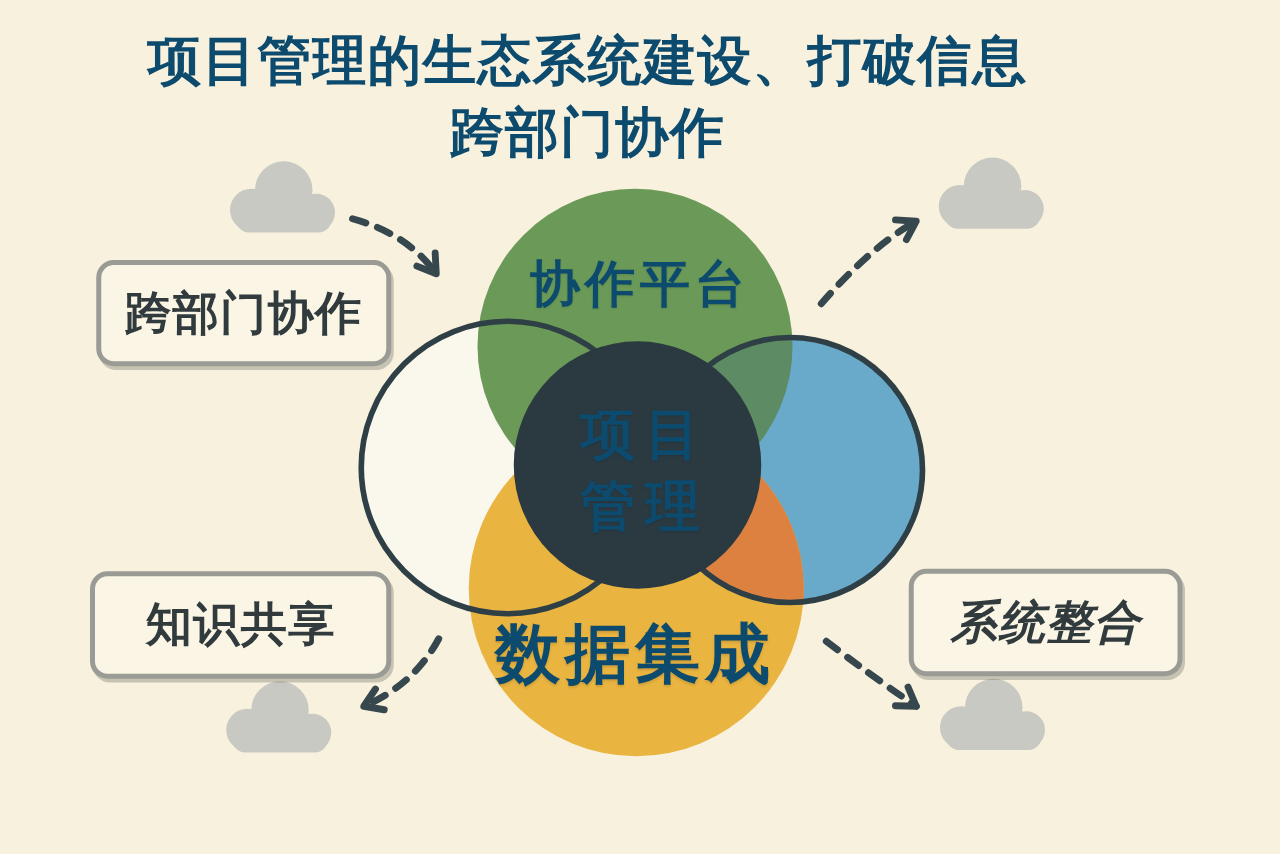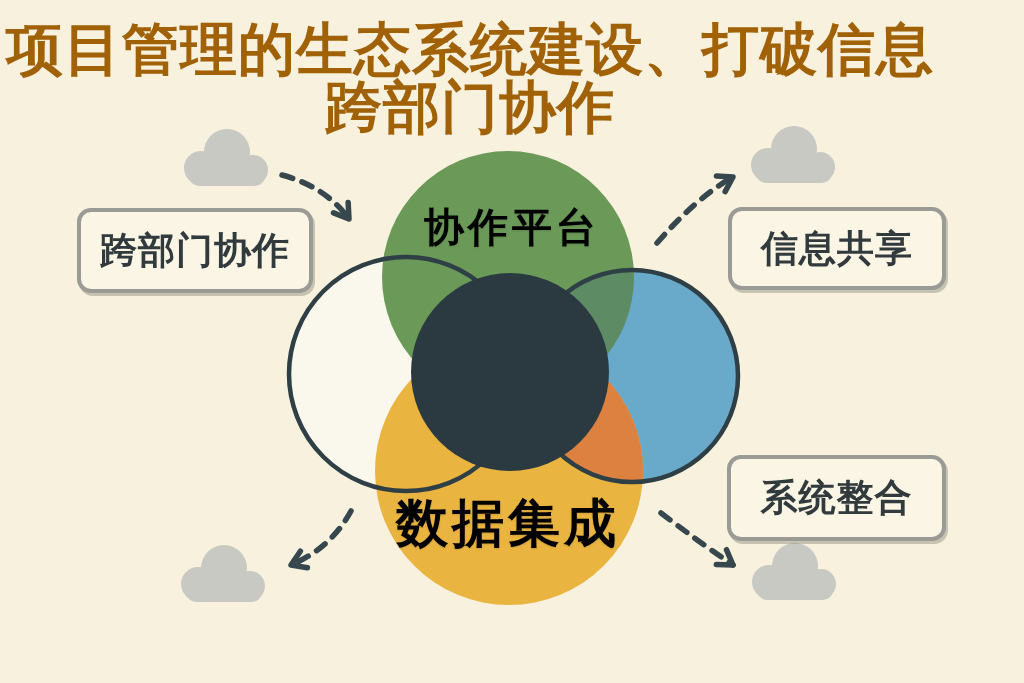"项目管理的生态系统建设、打破信息" .title { color: #a16207 -> #0c4a6e; font-size: 57px -> 43px }
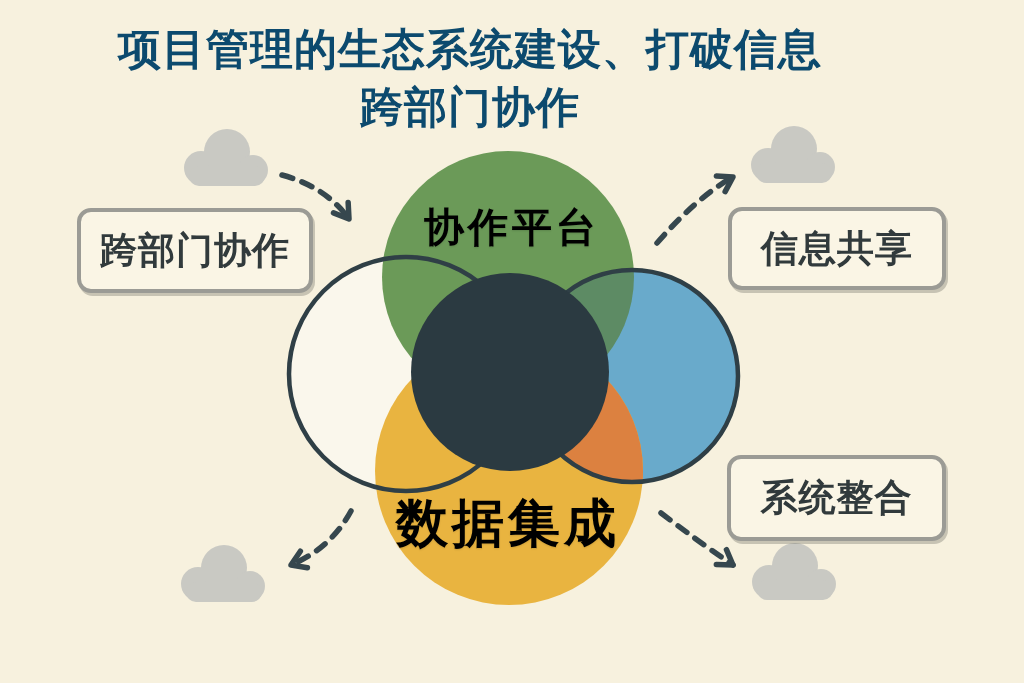"协作平台" .circle-label { color: #000000 -> #0c4a6e }
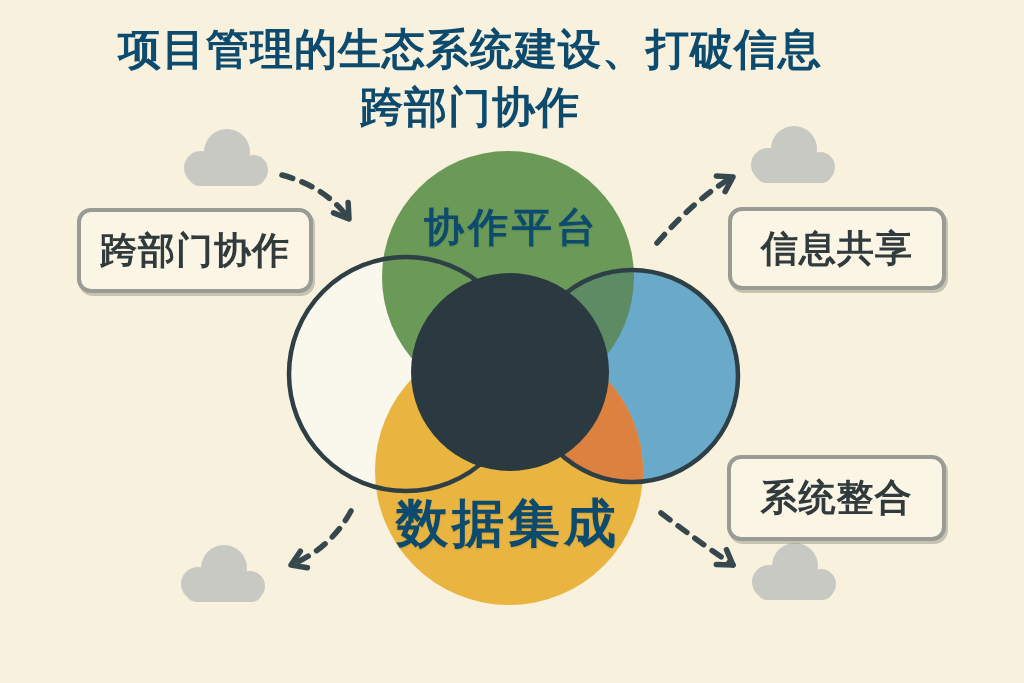"信息共享" div.callout { html: <div> <span>信息共享</span> </div> -> none }
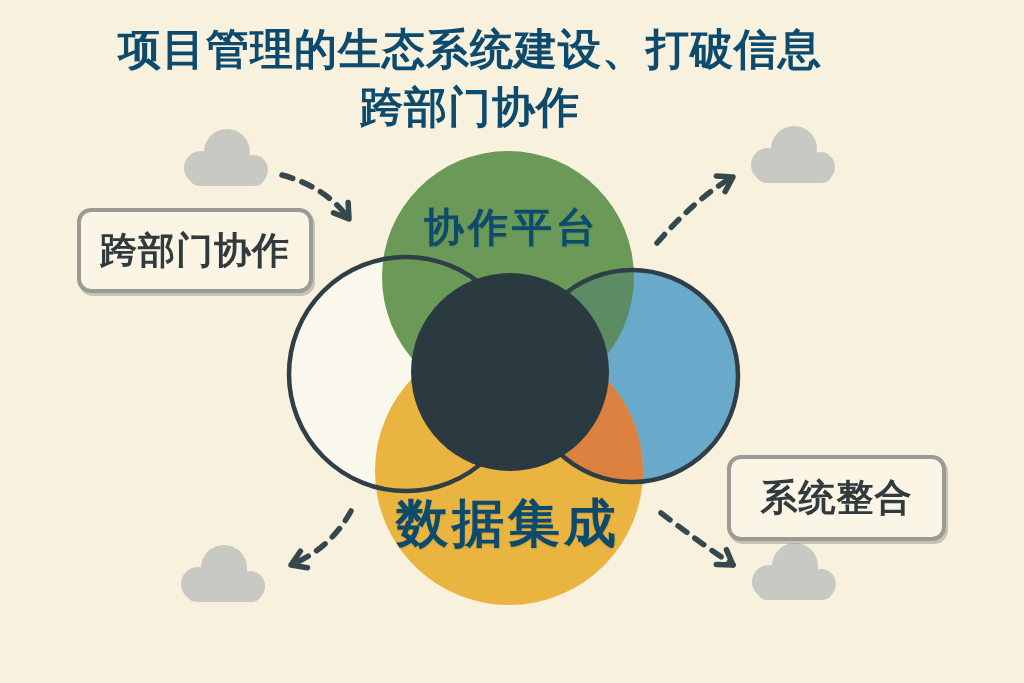"项目" div.circle-label { html: none -> <div> <div>项目</div> <div>管理</div> </div> }
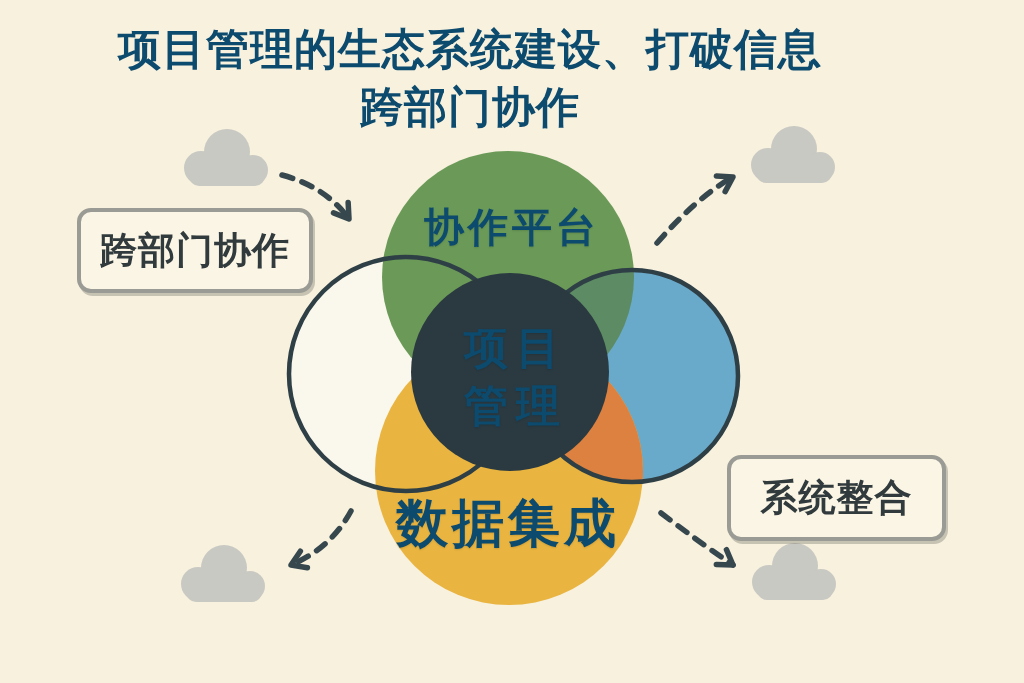"知识共享" div.callout { html: none -> <div> <span>知识共享</span> </div> }
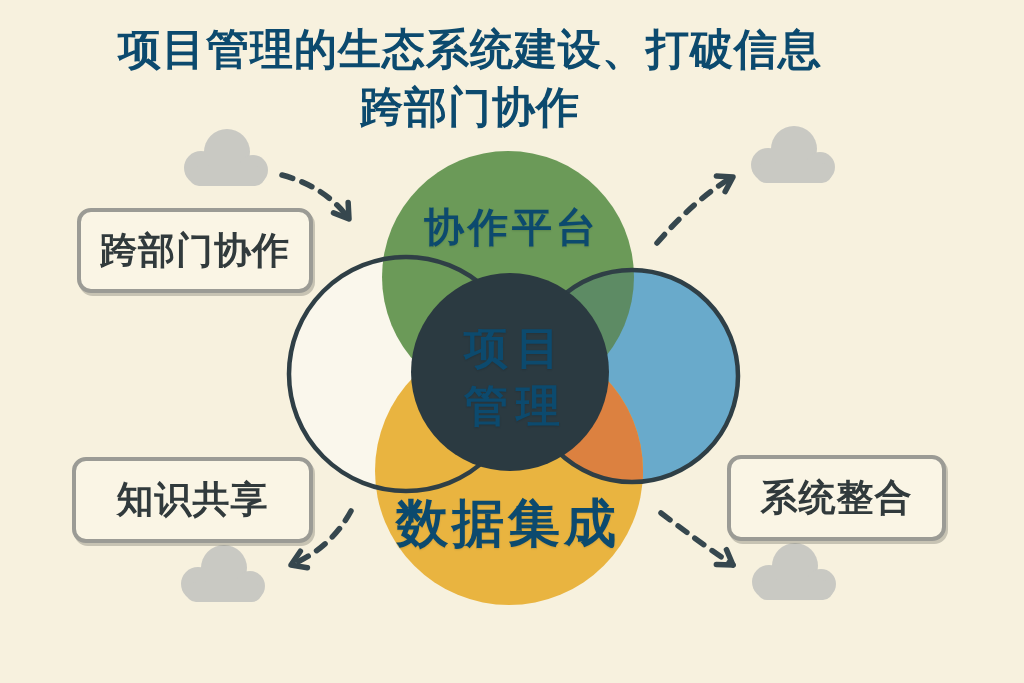"系统整合" .callout-br { font-style: none -> italic }
